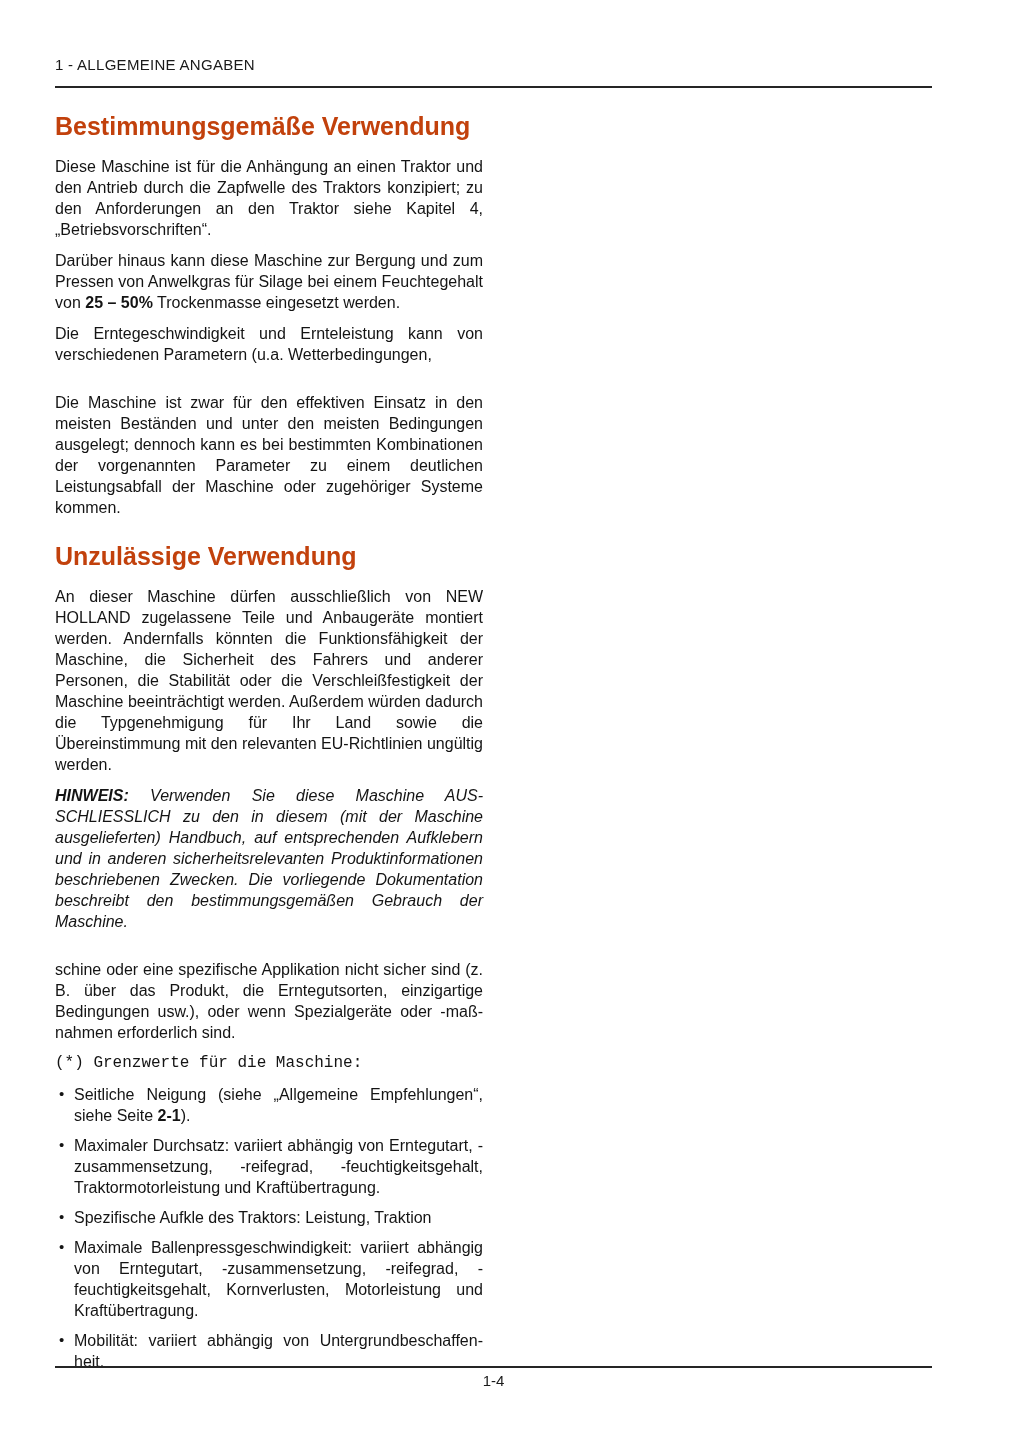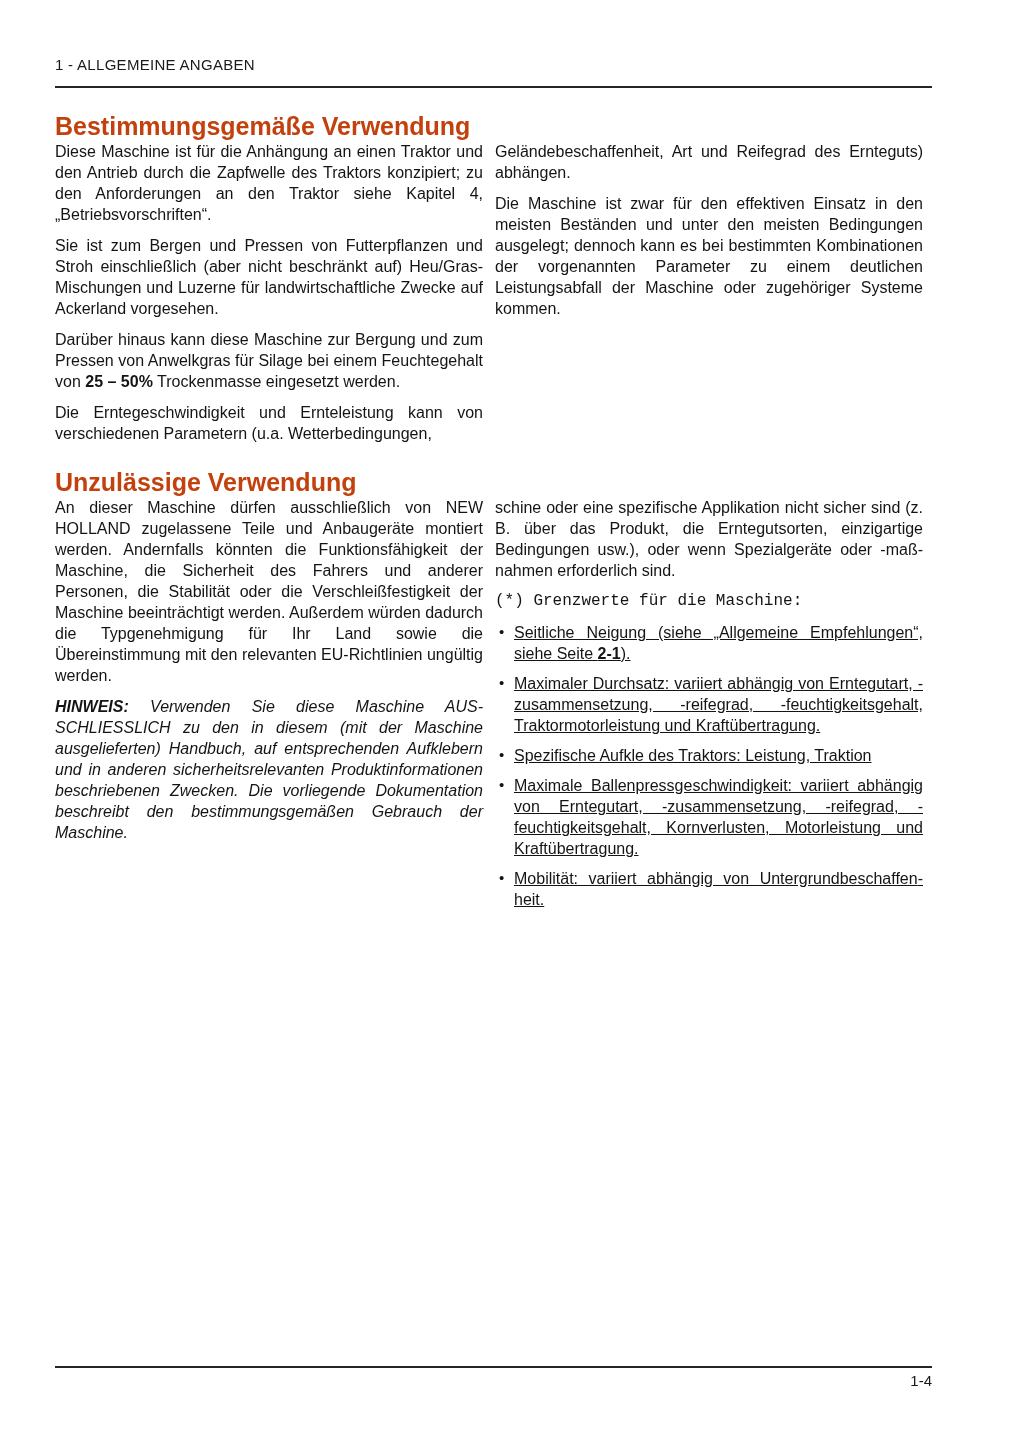"Diese Maschine ist für die" .cols { flex-direction: none -> column; gap: 12px -> 27px; margin-top: none -> 15px }
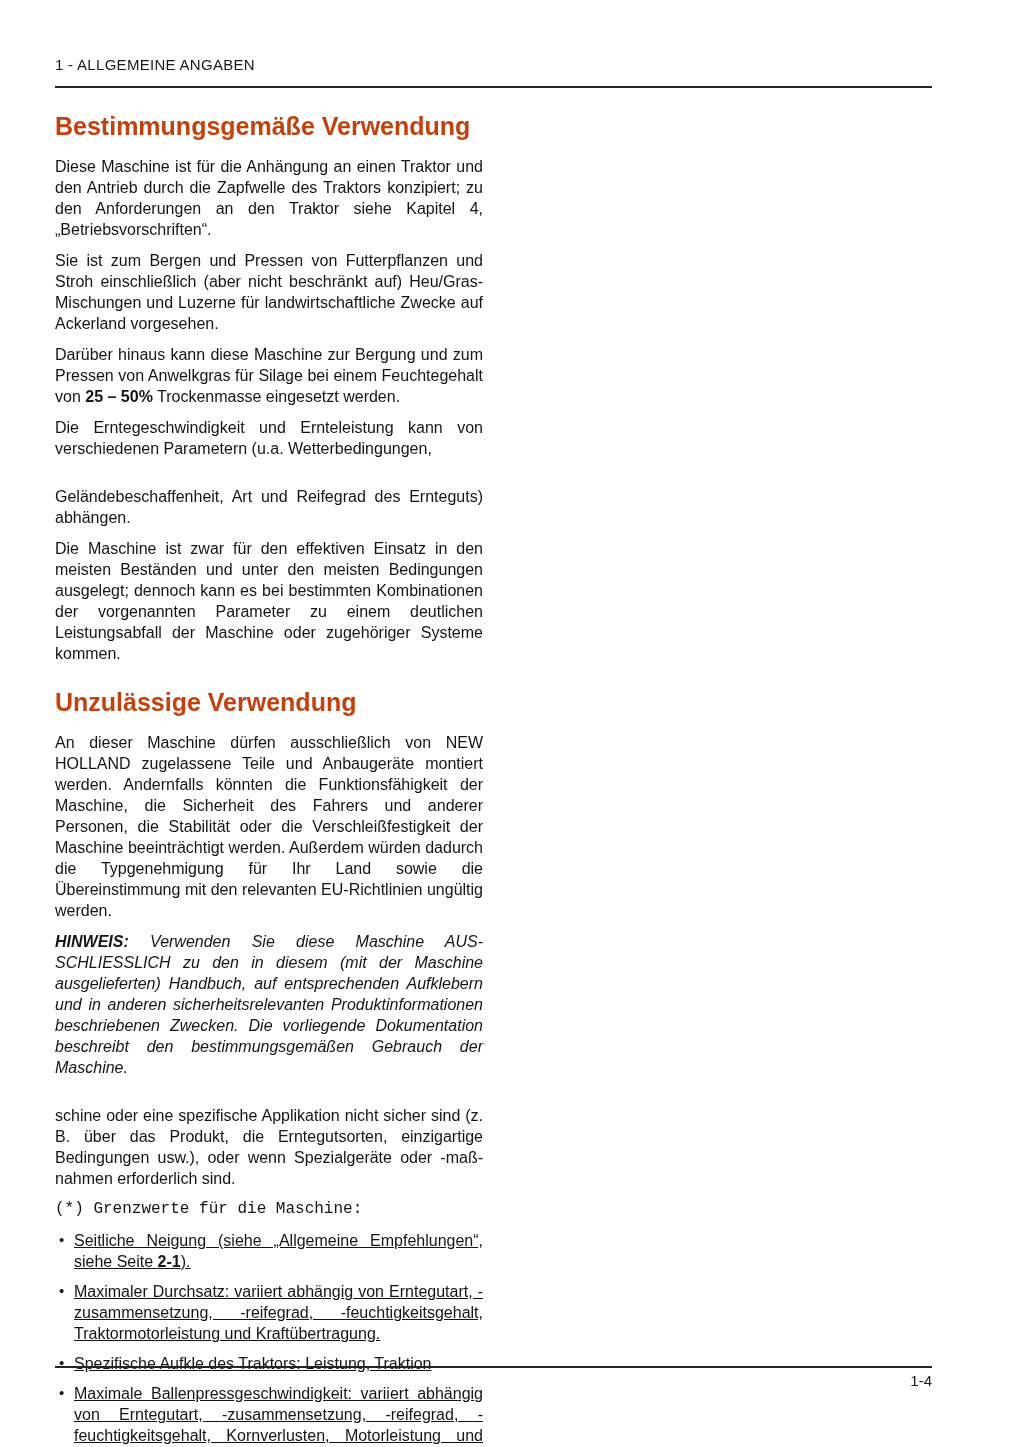"Sie ist zum Bergen und" p { html: <p>Sie ist zum Bergen und Pressen von Futterpflanzen und Stroh einschließlich (aber nicht beschränkt auf) Heu/Gras-Mischungen und Luzerne für landwirtschaftli­che Zwecke auf Ackerland vorgesehen.</p> -> none }
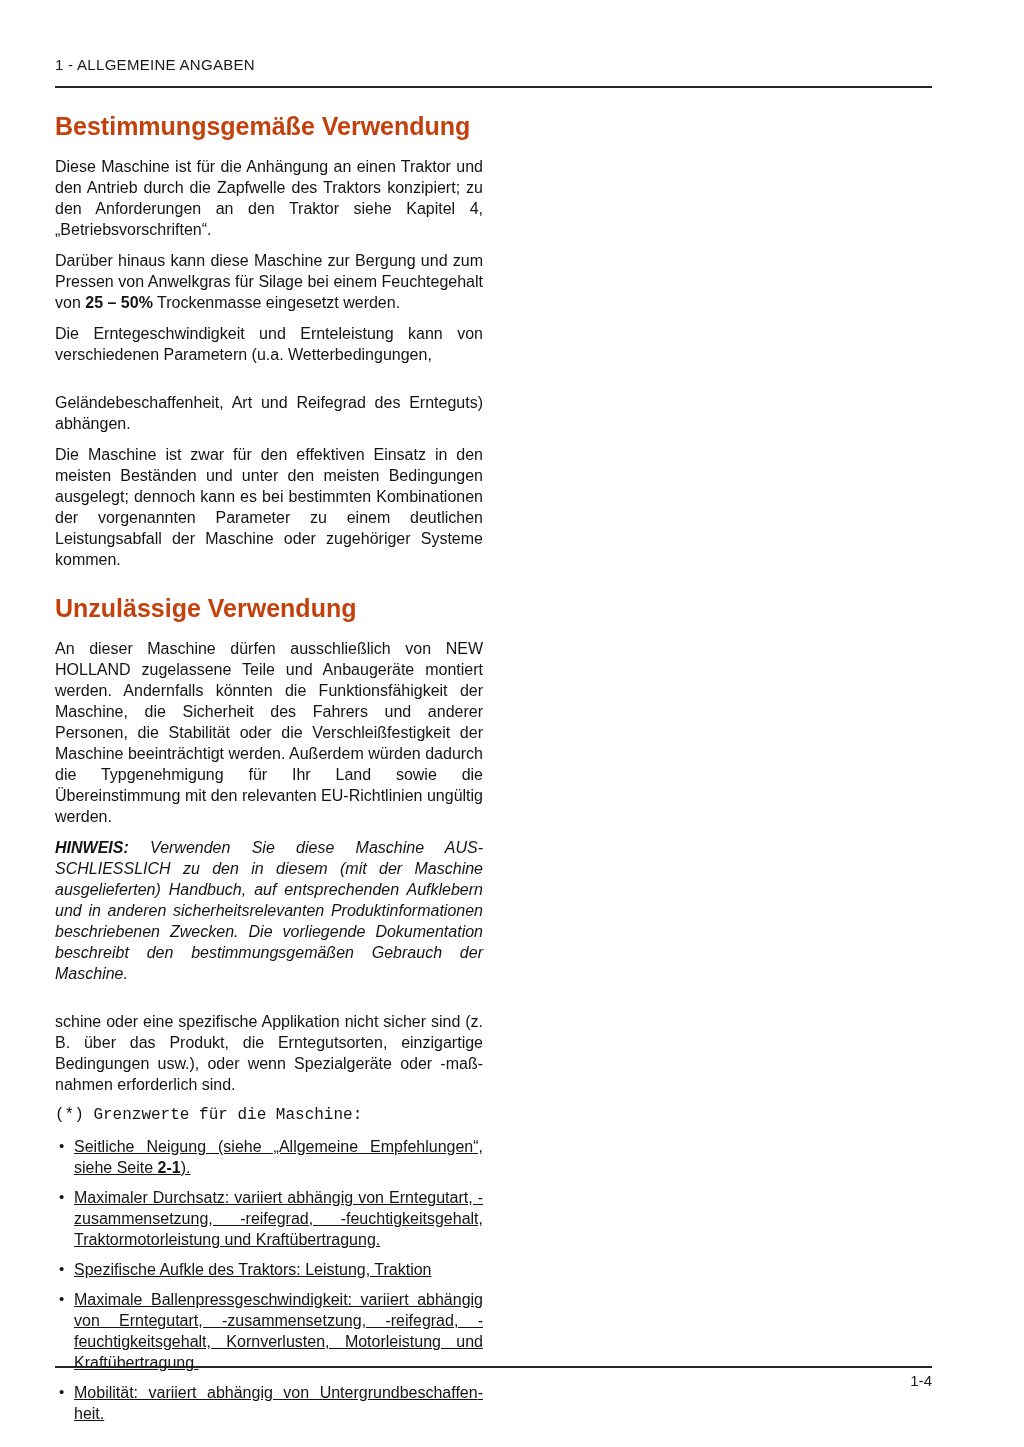"Geländebeschaffenheit, Art und Reifegrad" p { html: <p>Geländebeschaffenheit, Art und Reifegrad des Ernte­guts) abhängen.</p> -> none }
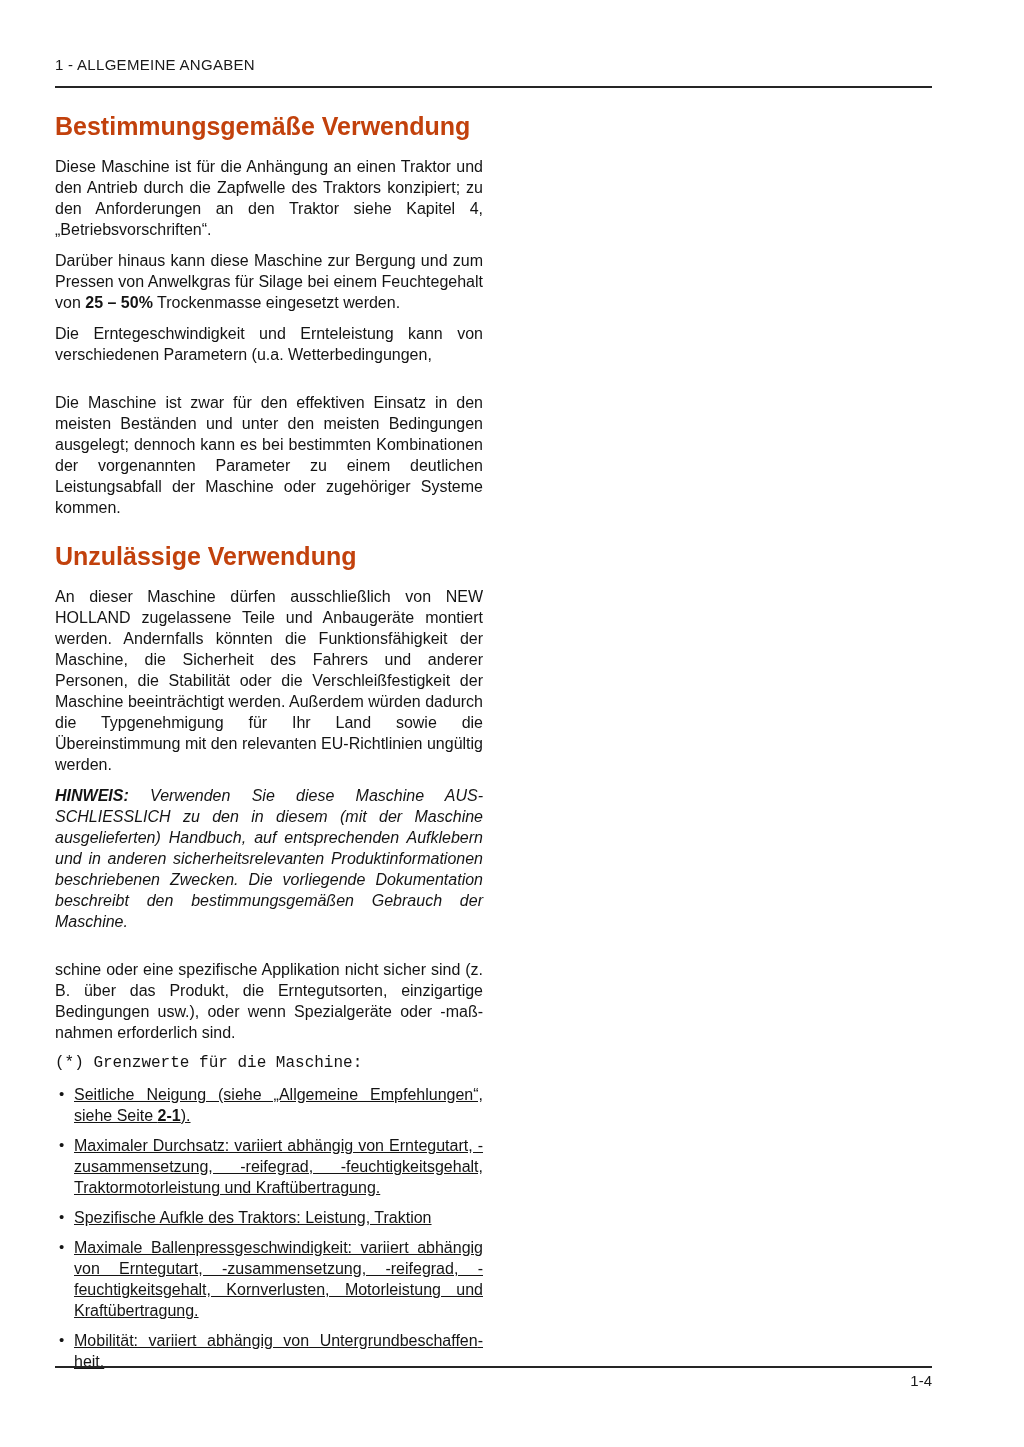"Seitliche Neigung (siehe „Allgemeine" ul.bullets li { text-decoration: underline -> none }
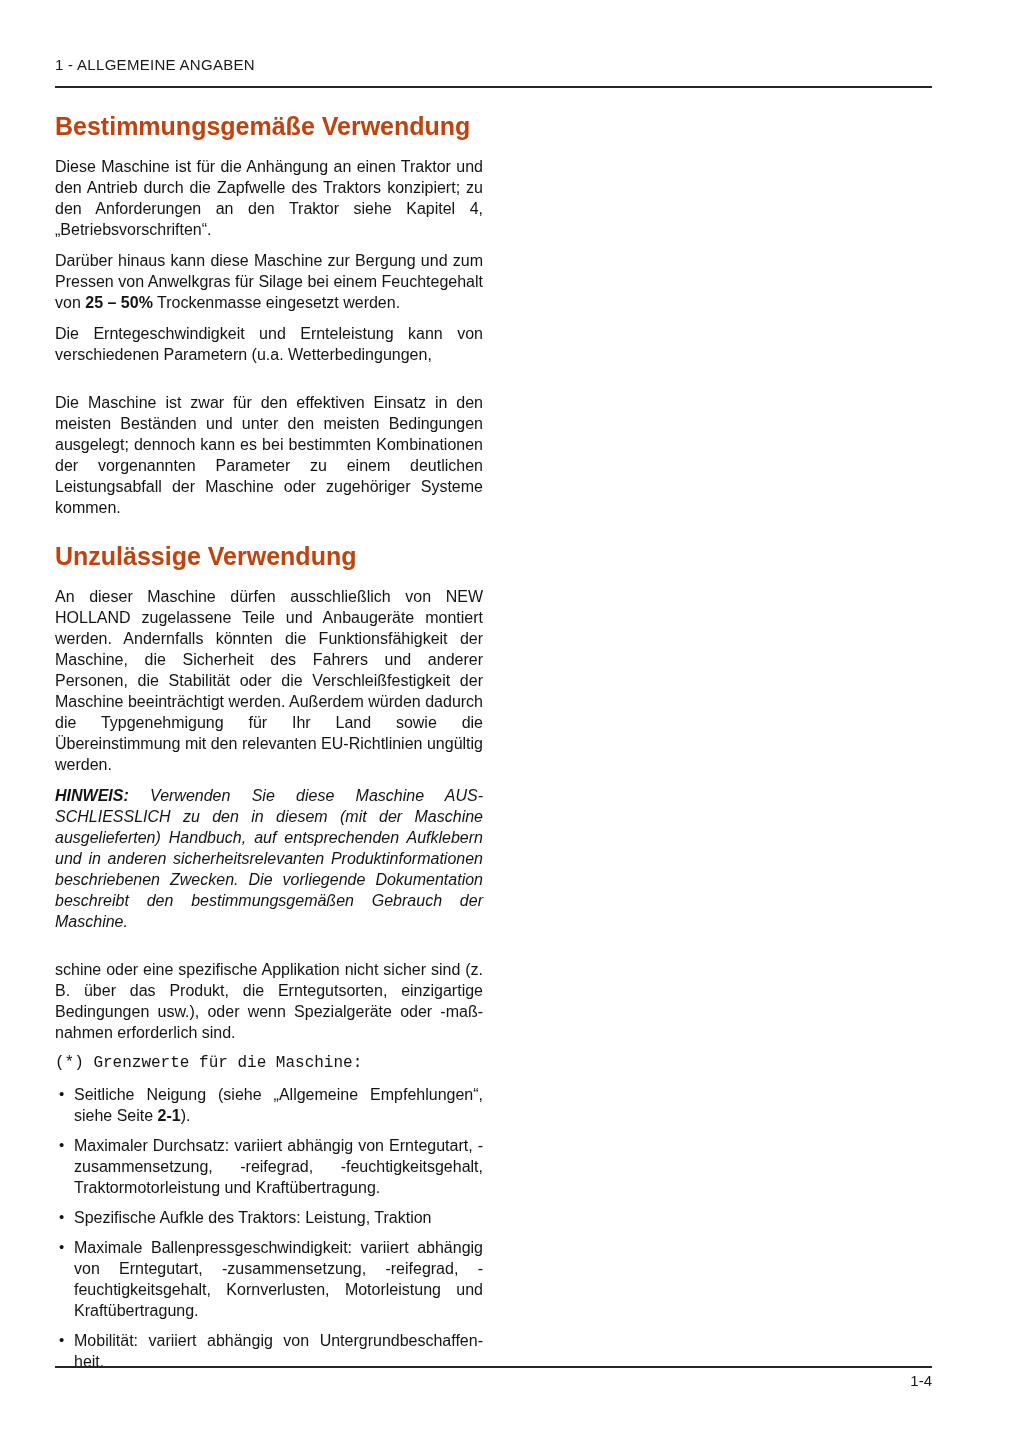"1-4" .page-num { text-align: right -> center }
